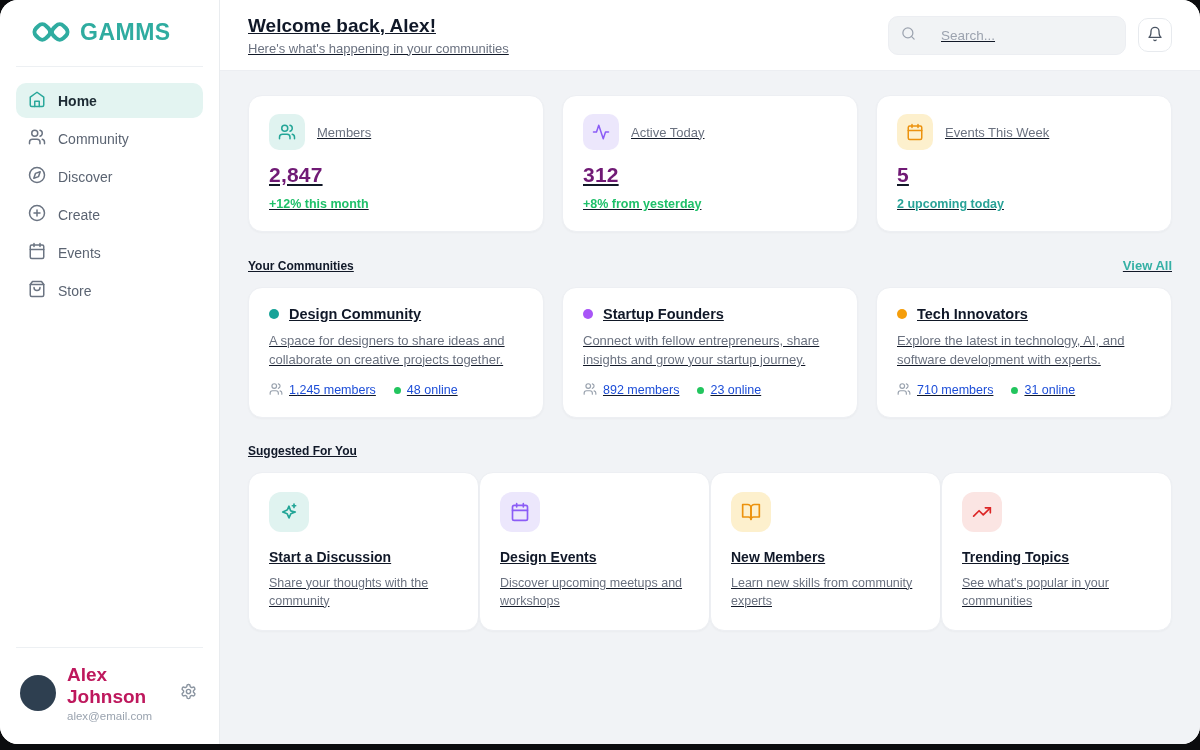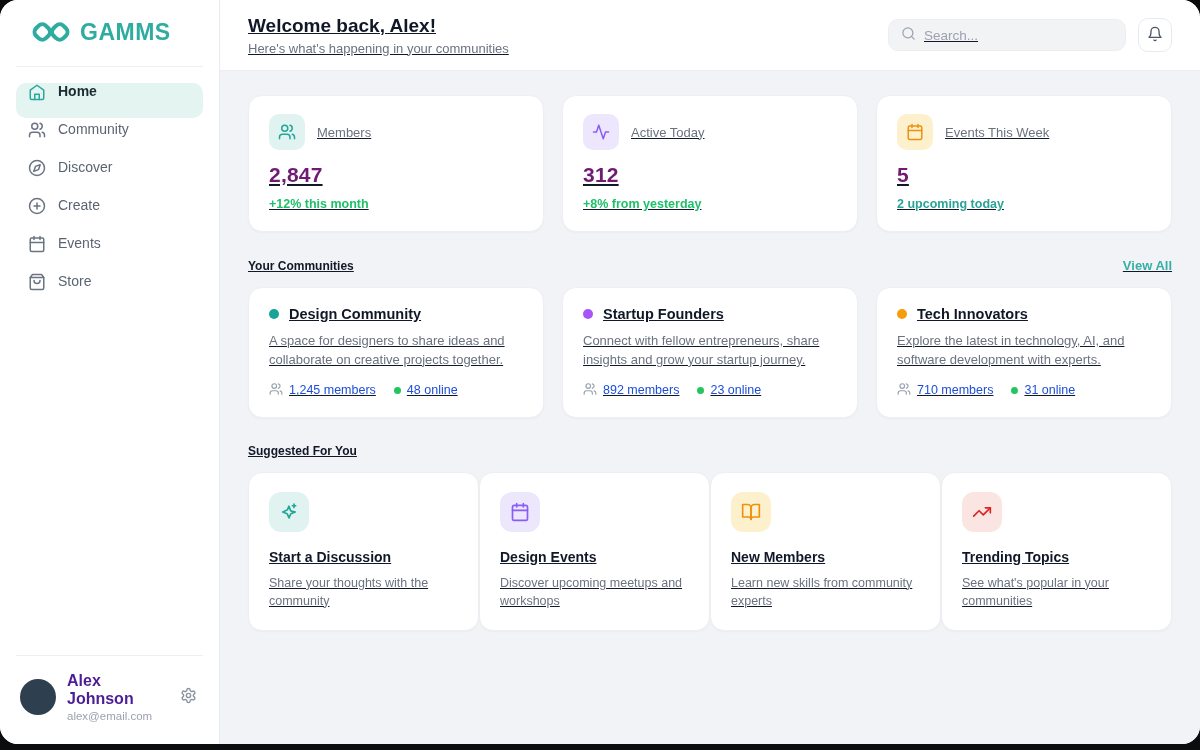"Search..." .search-box { gap: 8px -> 25px; height: 32px -> 39px }
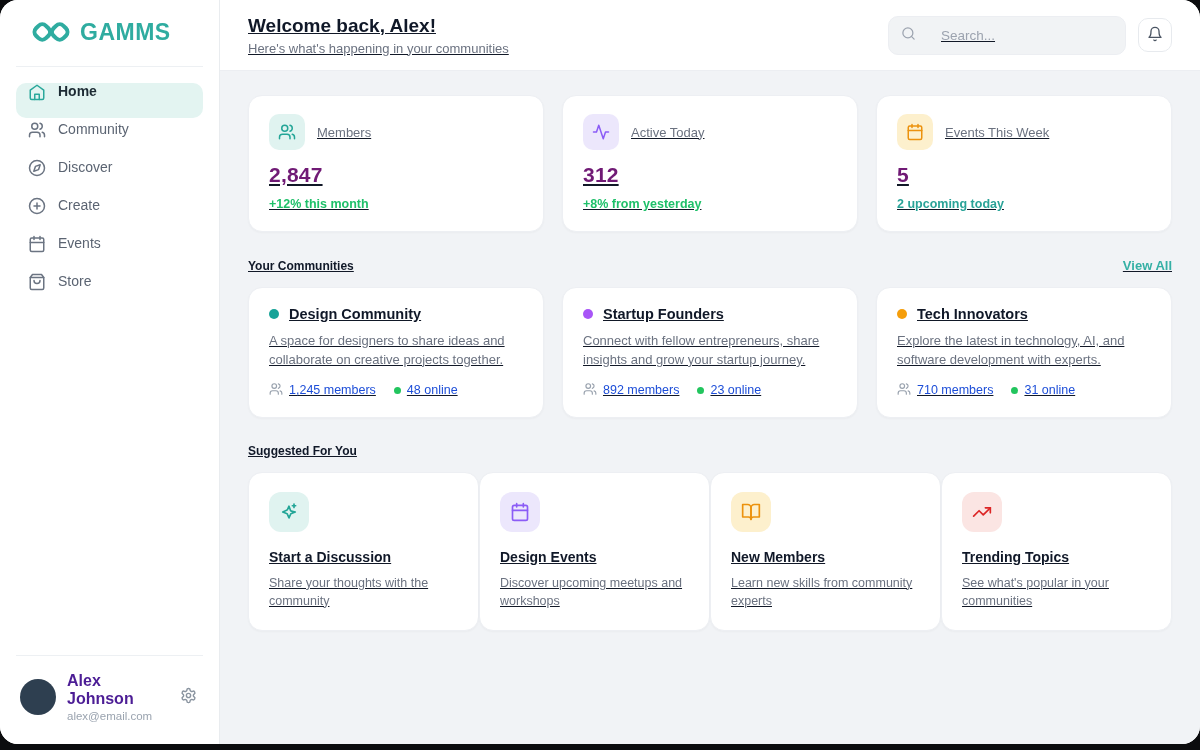"Home" .nav-item { align-items: none -> center }
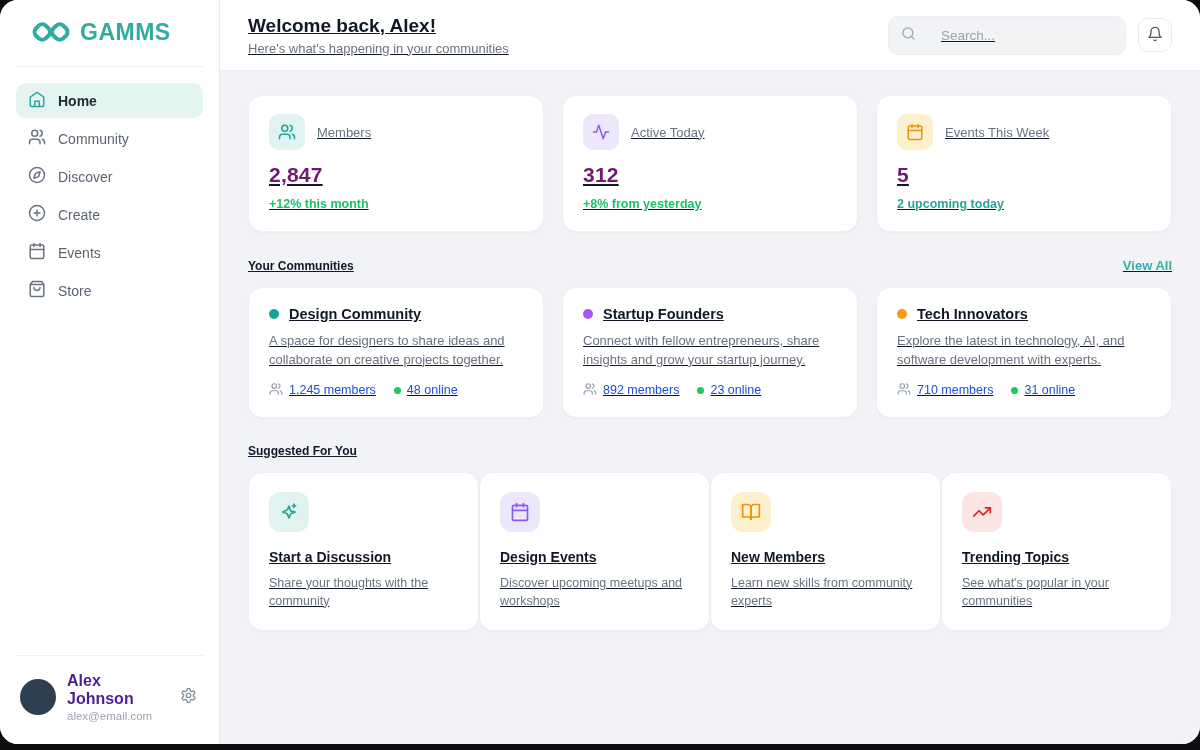"Alex Johnson" .user-name { color: #4c1d95 -> #be185d; font-size: 16px -> 19px }
